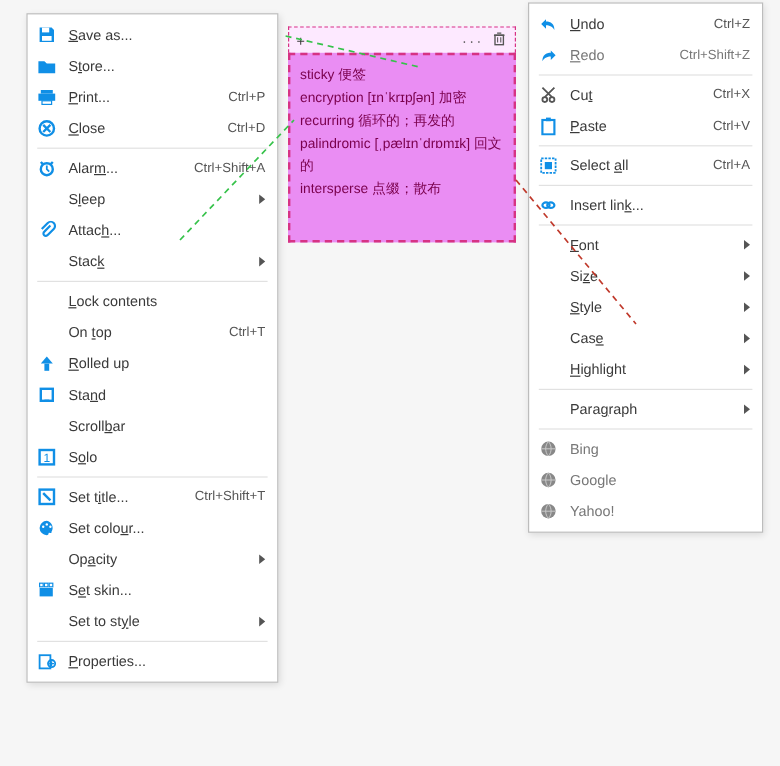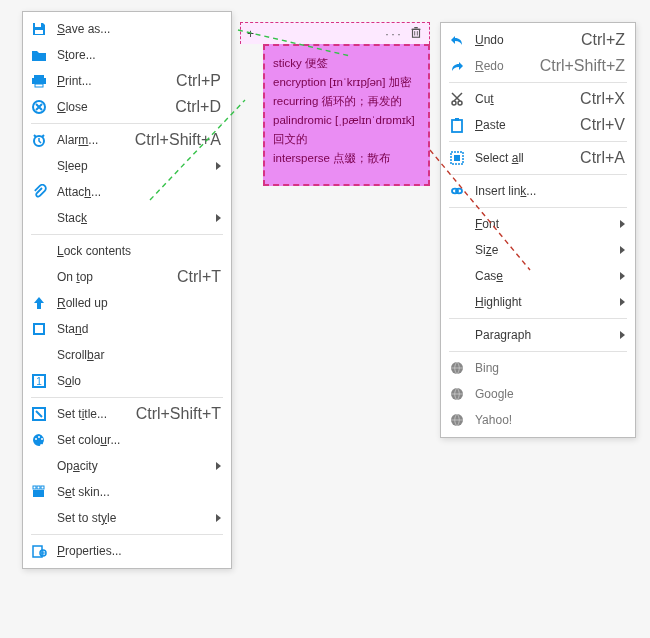"Undo" div.panel { top: 22px -> 2px }
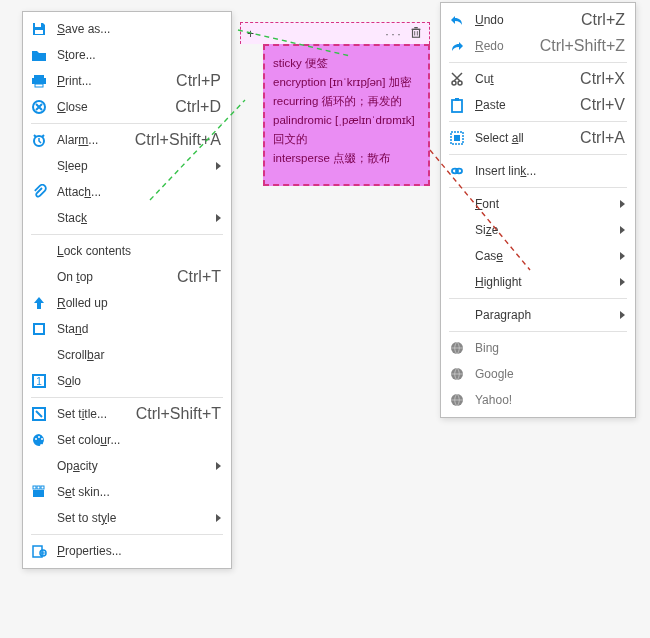"Ctrl+Z" .accel { font-size: 16px -> 11px }
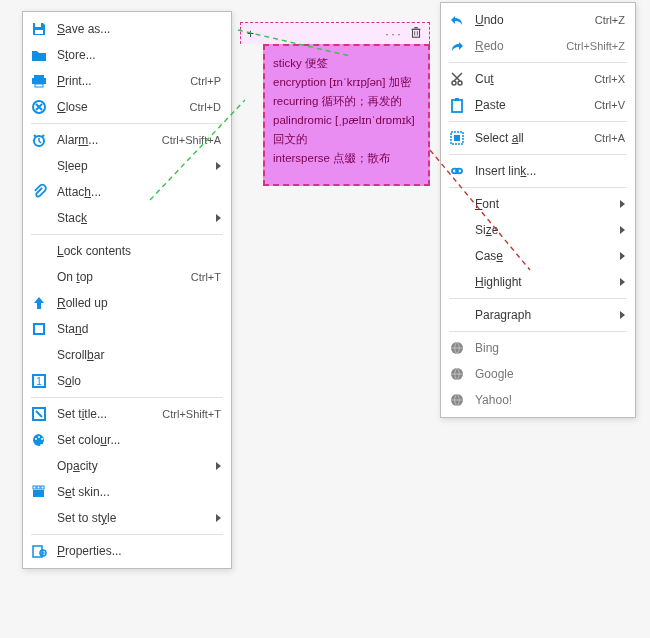"sticky 便签" .note-body { margin-left: 23px -> none; padding: 8px 8px 16px 8px -> 8px 8px 32px 8px }
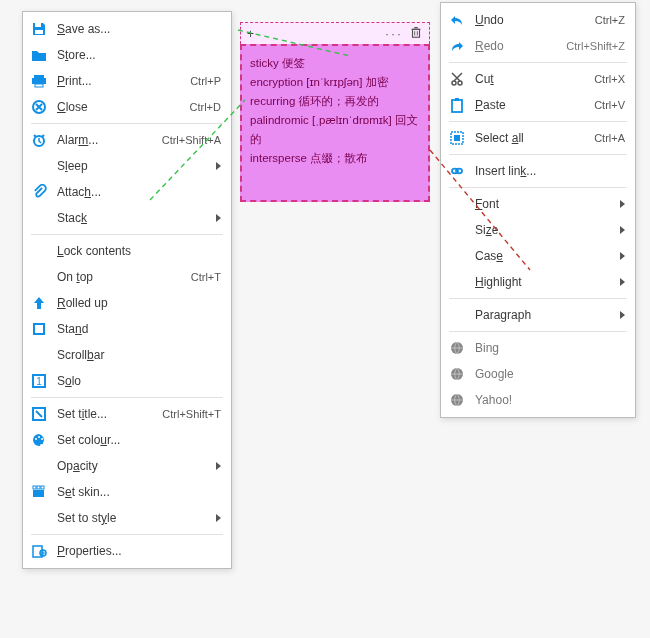"Style" div.row { html: none -> <div> <span></span> <span><span>S</span>tyle</span> <span></span> <span></span> </div> }
